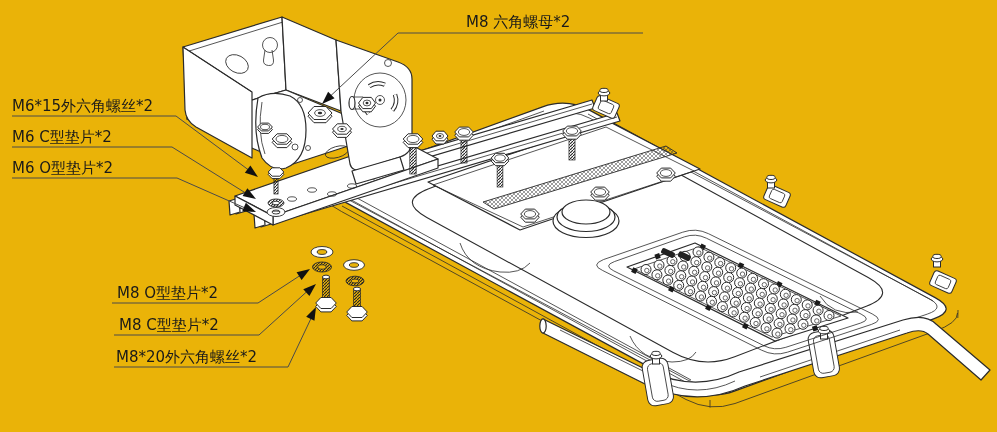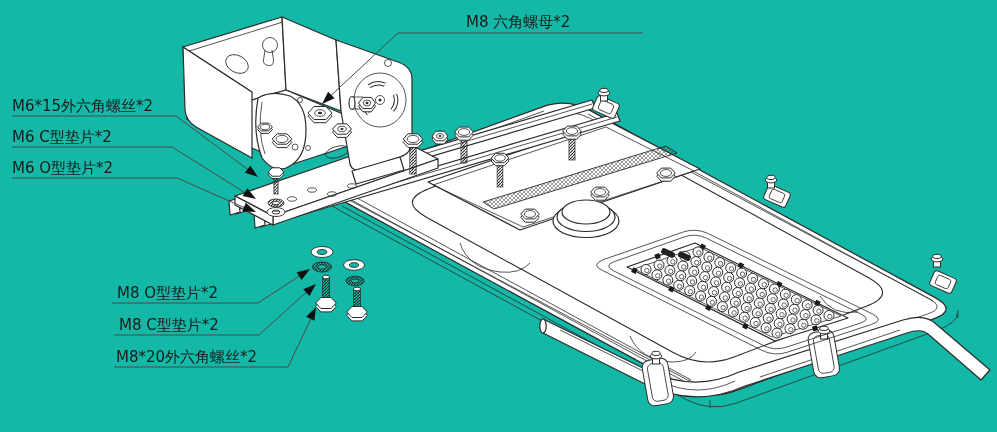"M8 六角螺母*2" #stage { background: #14b8a6 -> #eab308 }
